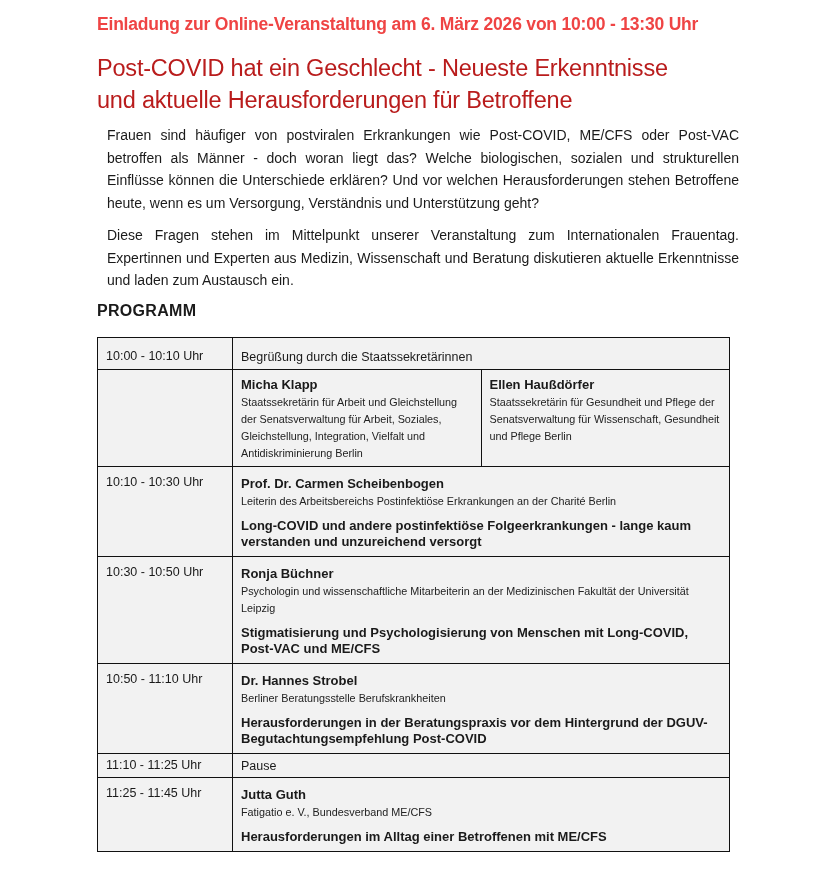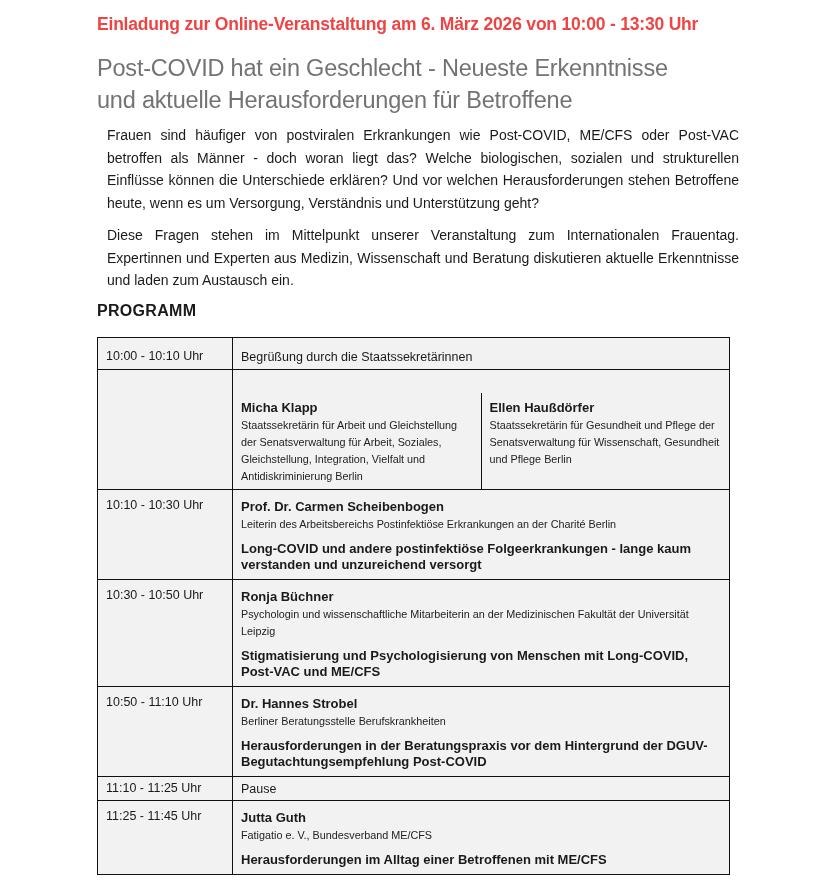"Post-COVID hat ein Geschlecht -" .title { color: #737373 -> #b91c1c }
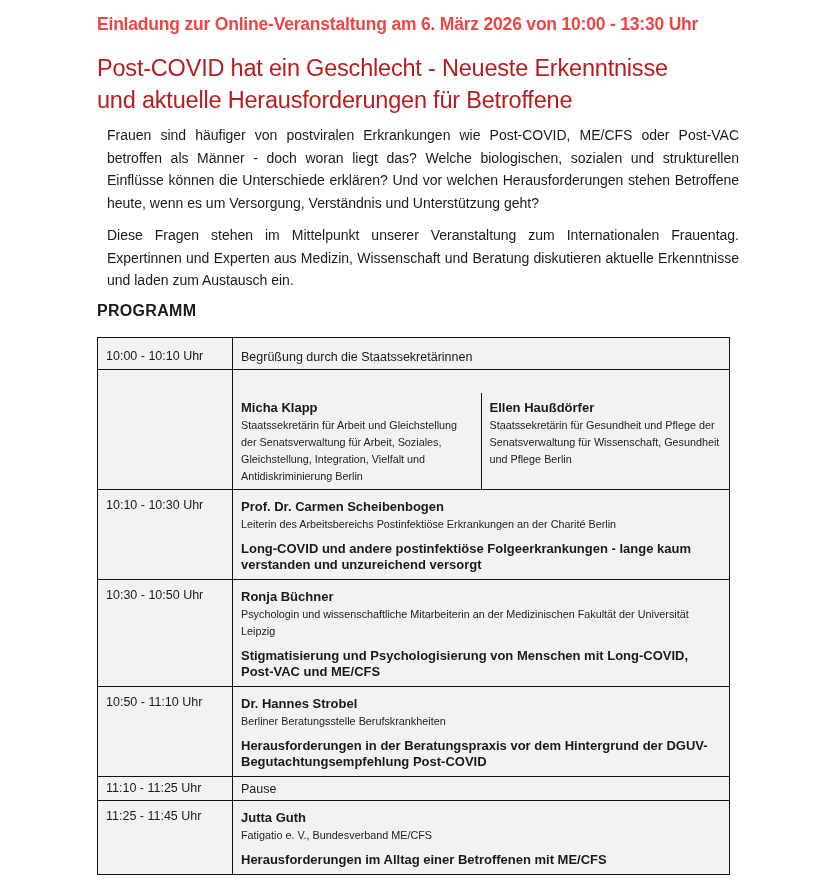"Micha Klapp" .split { margin-top: 23px -> none }
